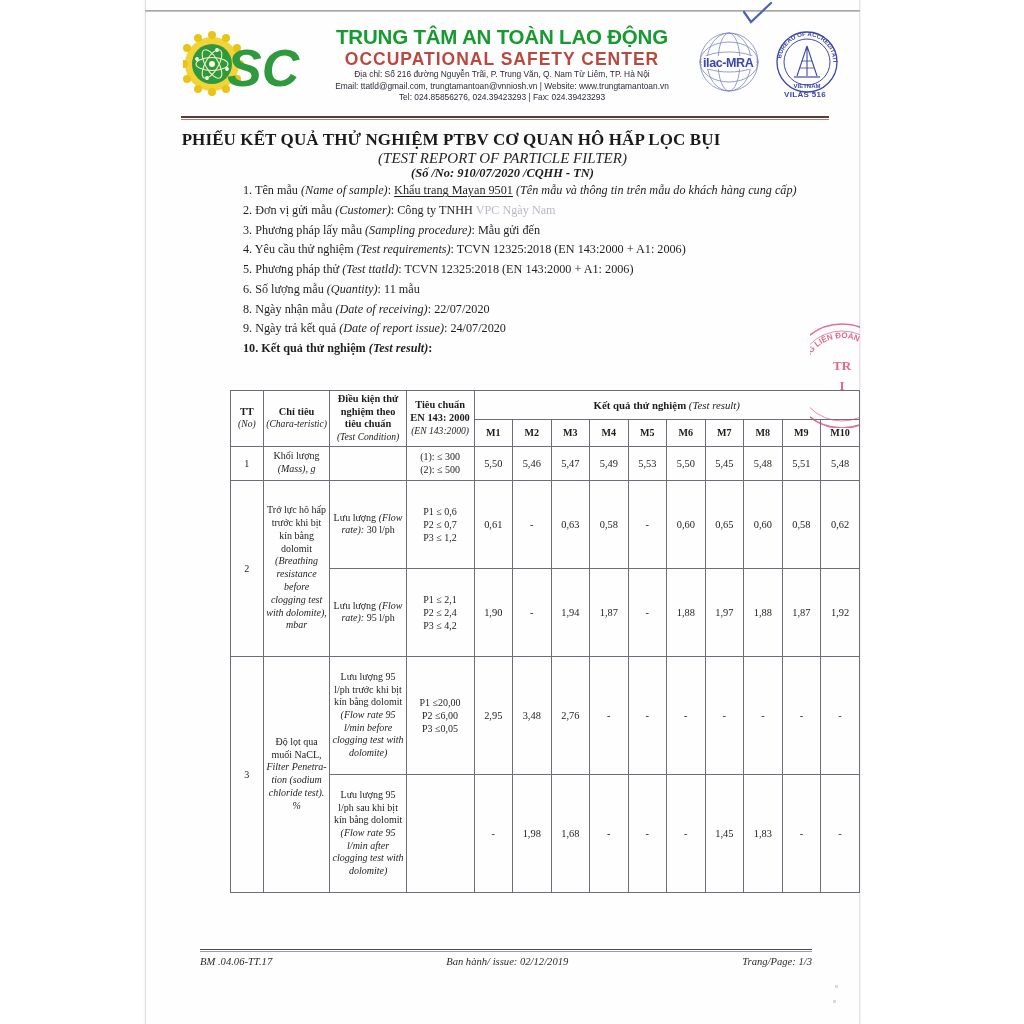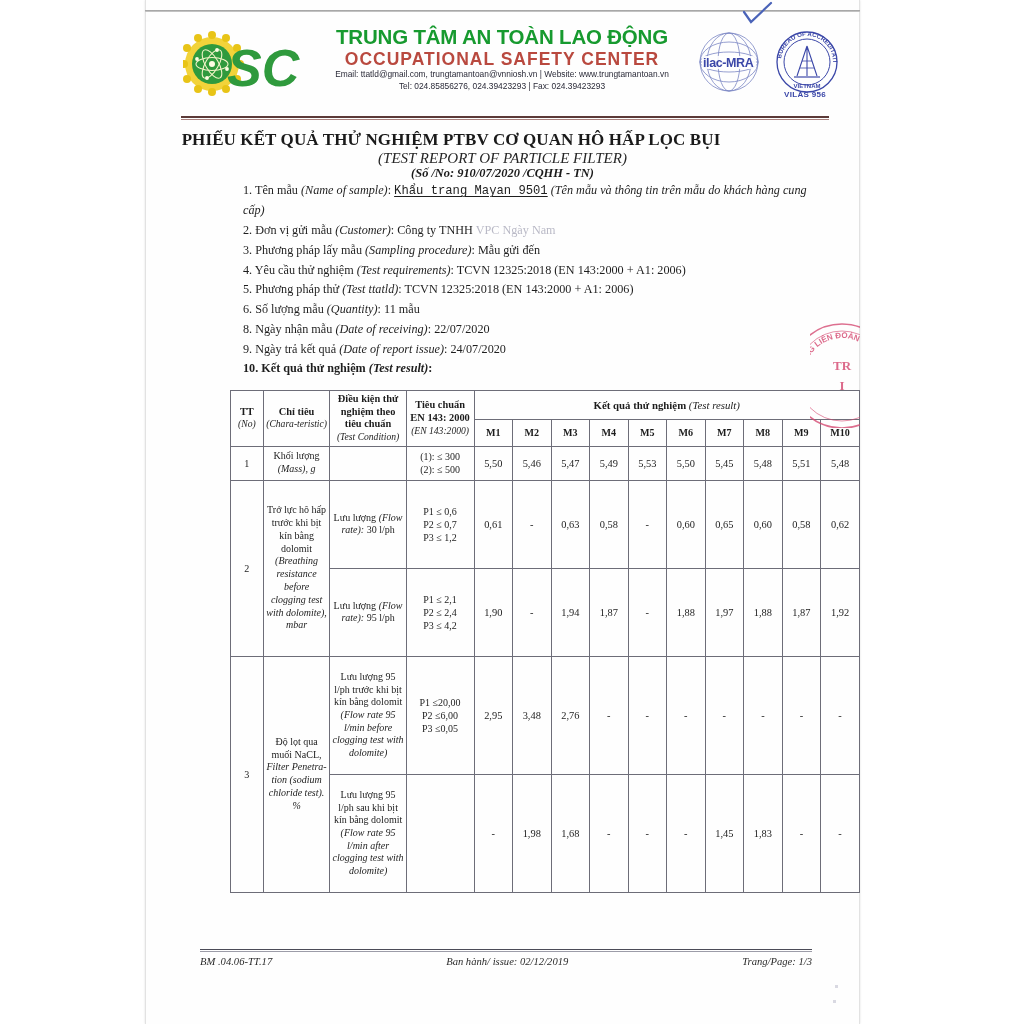"Địa chỉ: Số 216 đường" div.hdr-line { html: none -> <div>Địa chỉ: Số 216 đường Nguyễn Trãi, P. Trung Văn, Q. Nam Từ Liêm, TP. Hà Nội</div> }
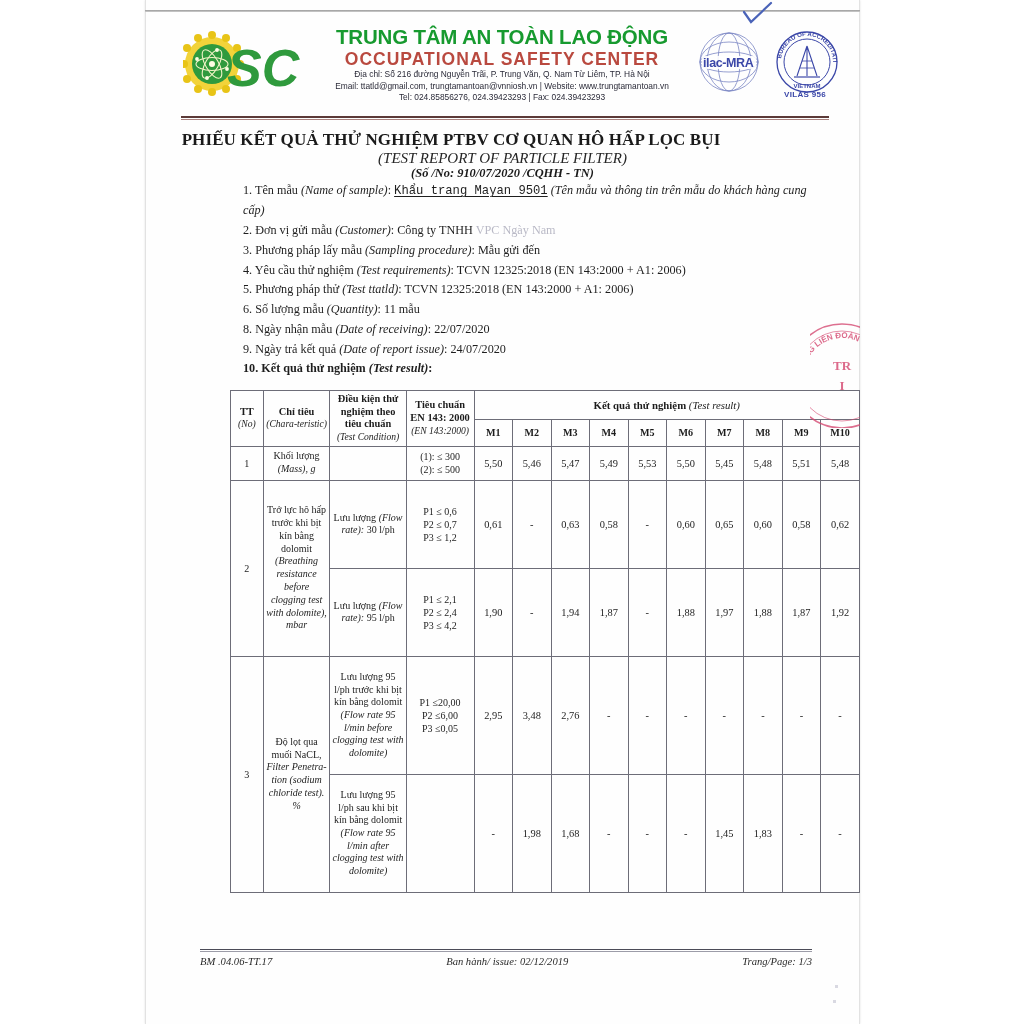"VILAS 956" div.vilas-label { text: 956 -> 516 }
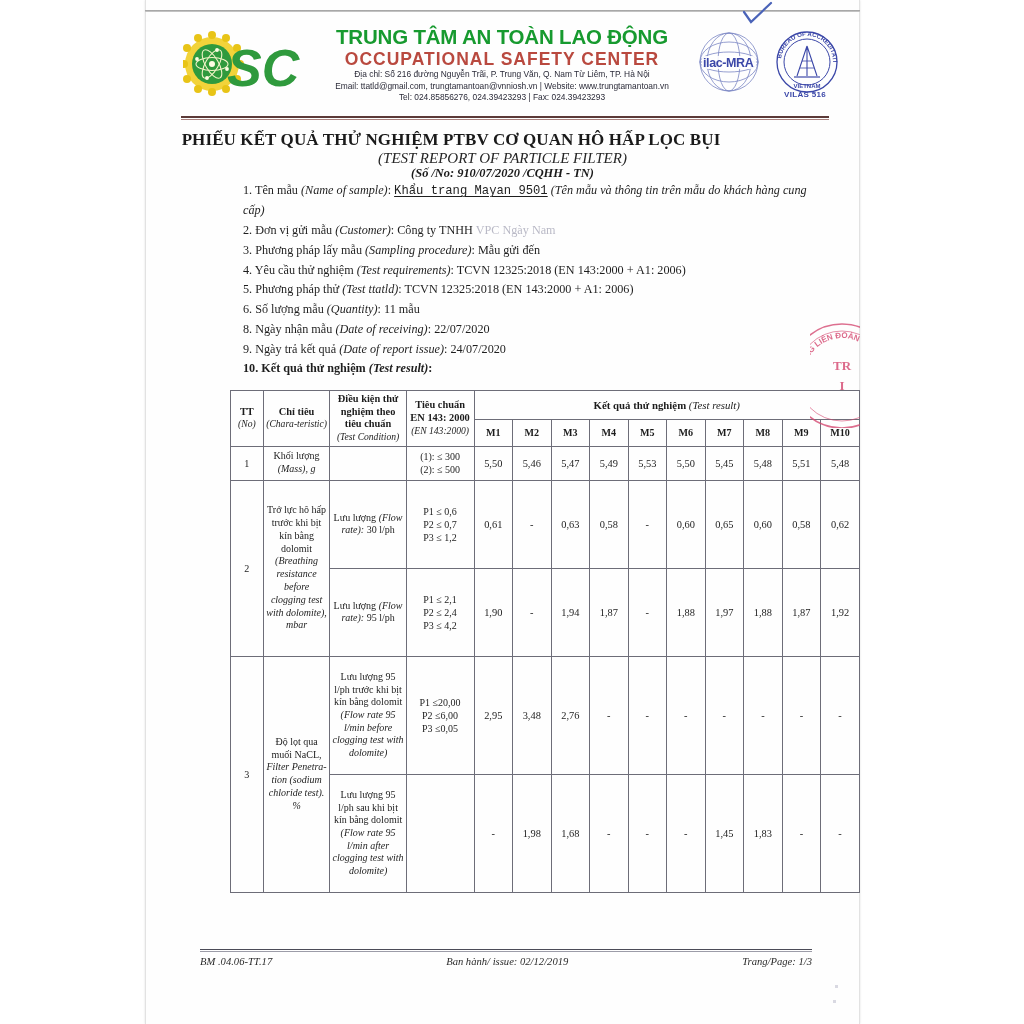"Khẩu trang Mayan 9501" .underline-name { font-family: Liberation Mono, monospace -> none }
